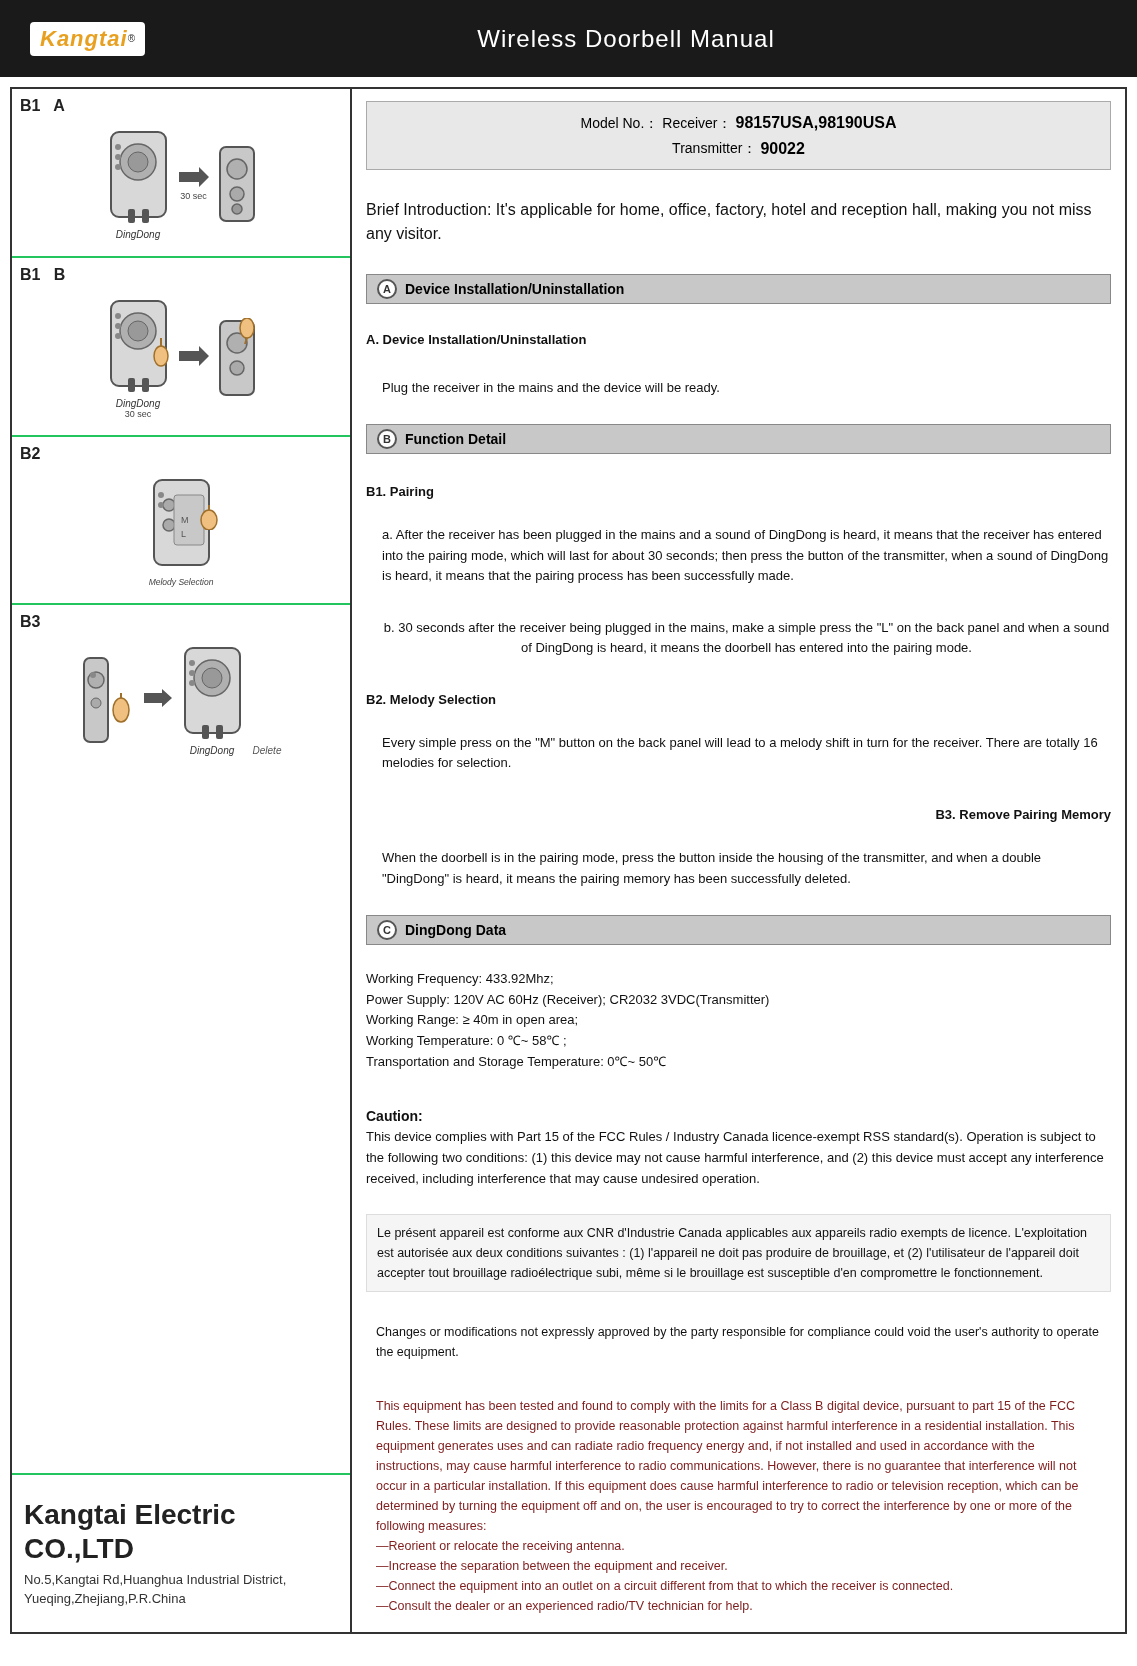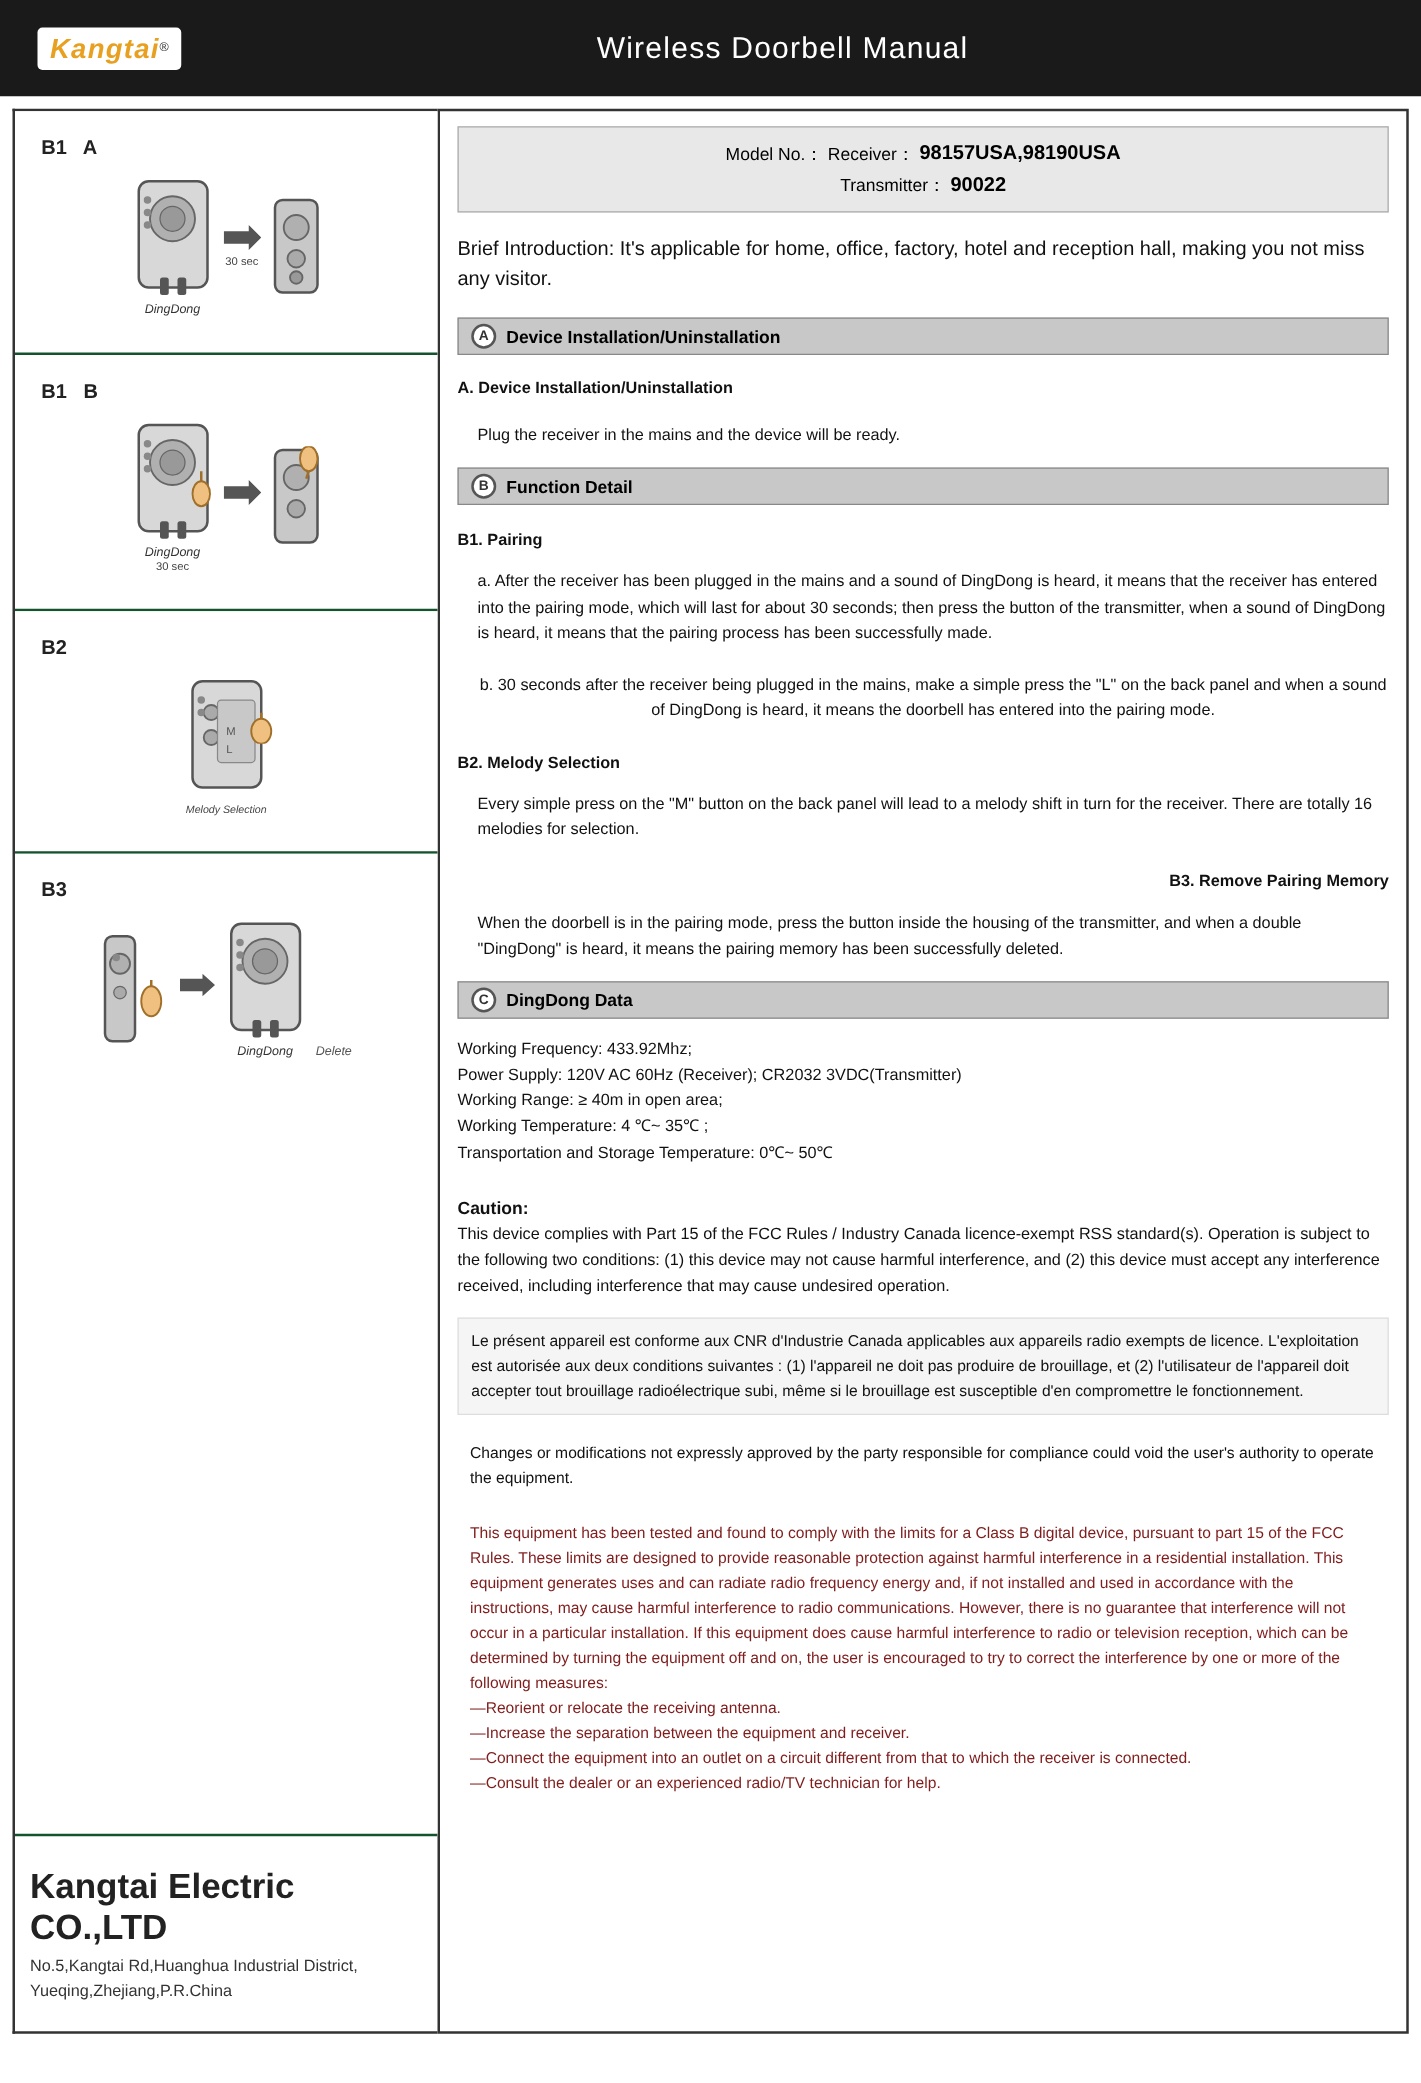"B1 A" .diagram-section { border-bottom: 2px solid #14532d -> 2px solid #22c55e; padding: 21px -> 8px }
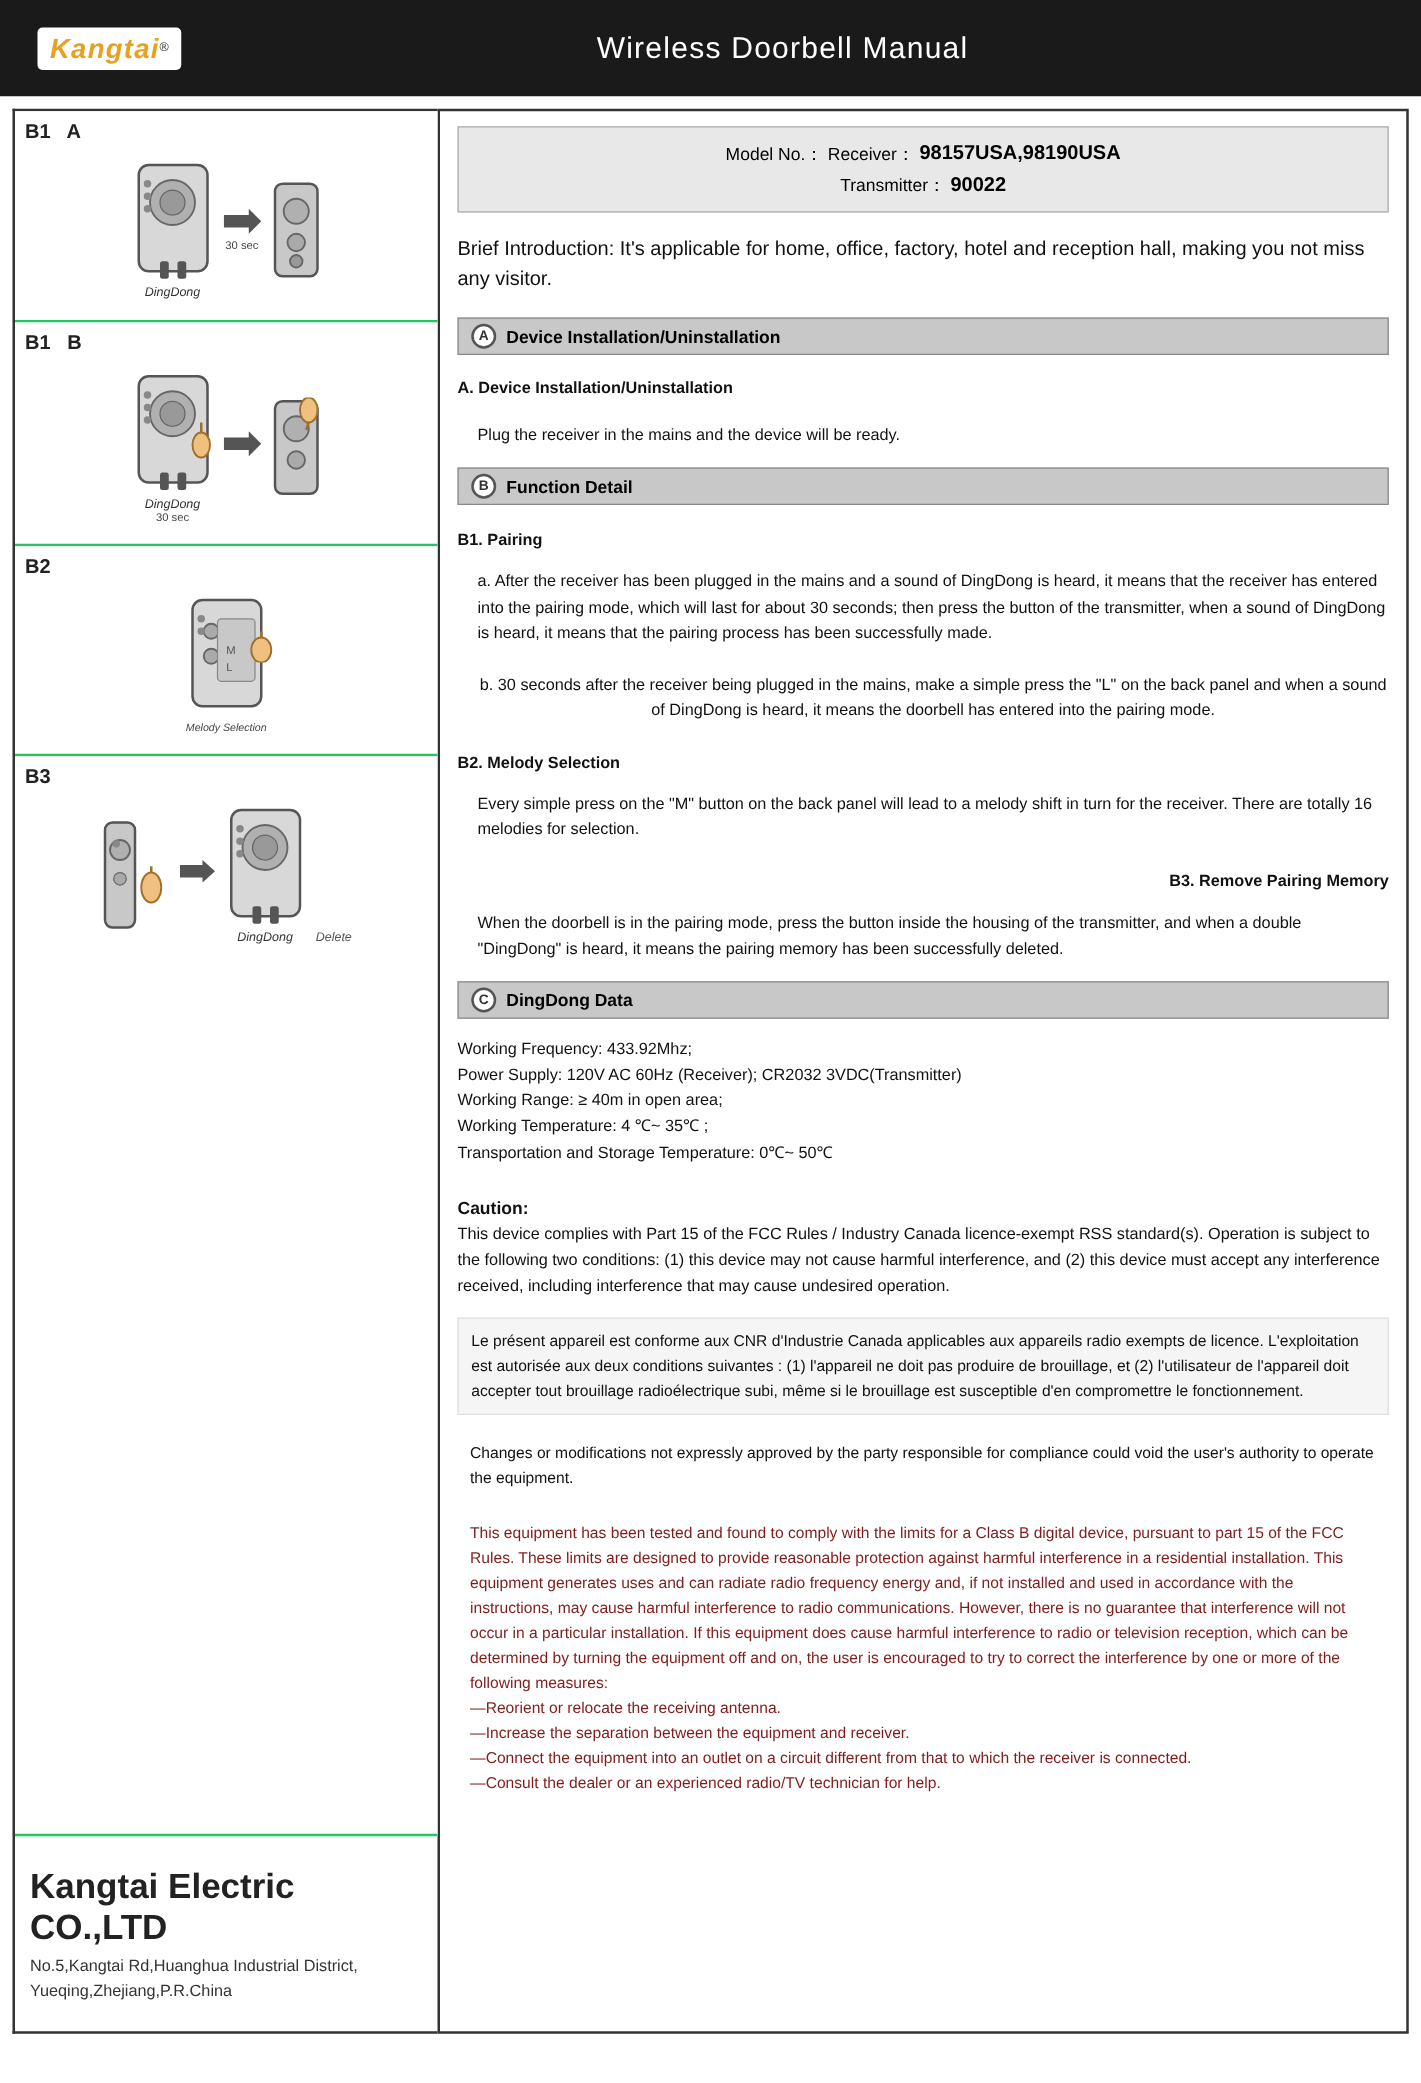"Model No.：" .right-panel { gap: 14px -> 24px }
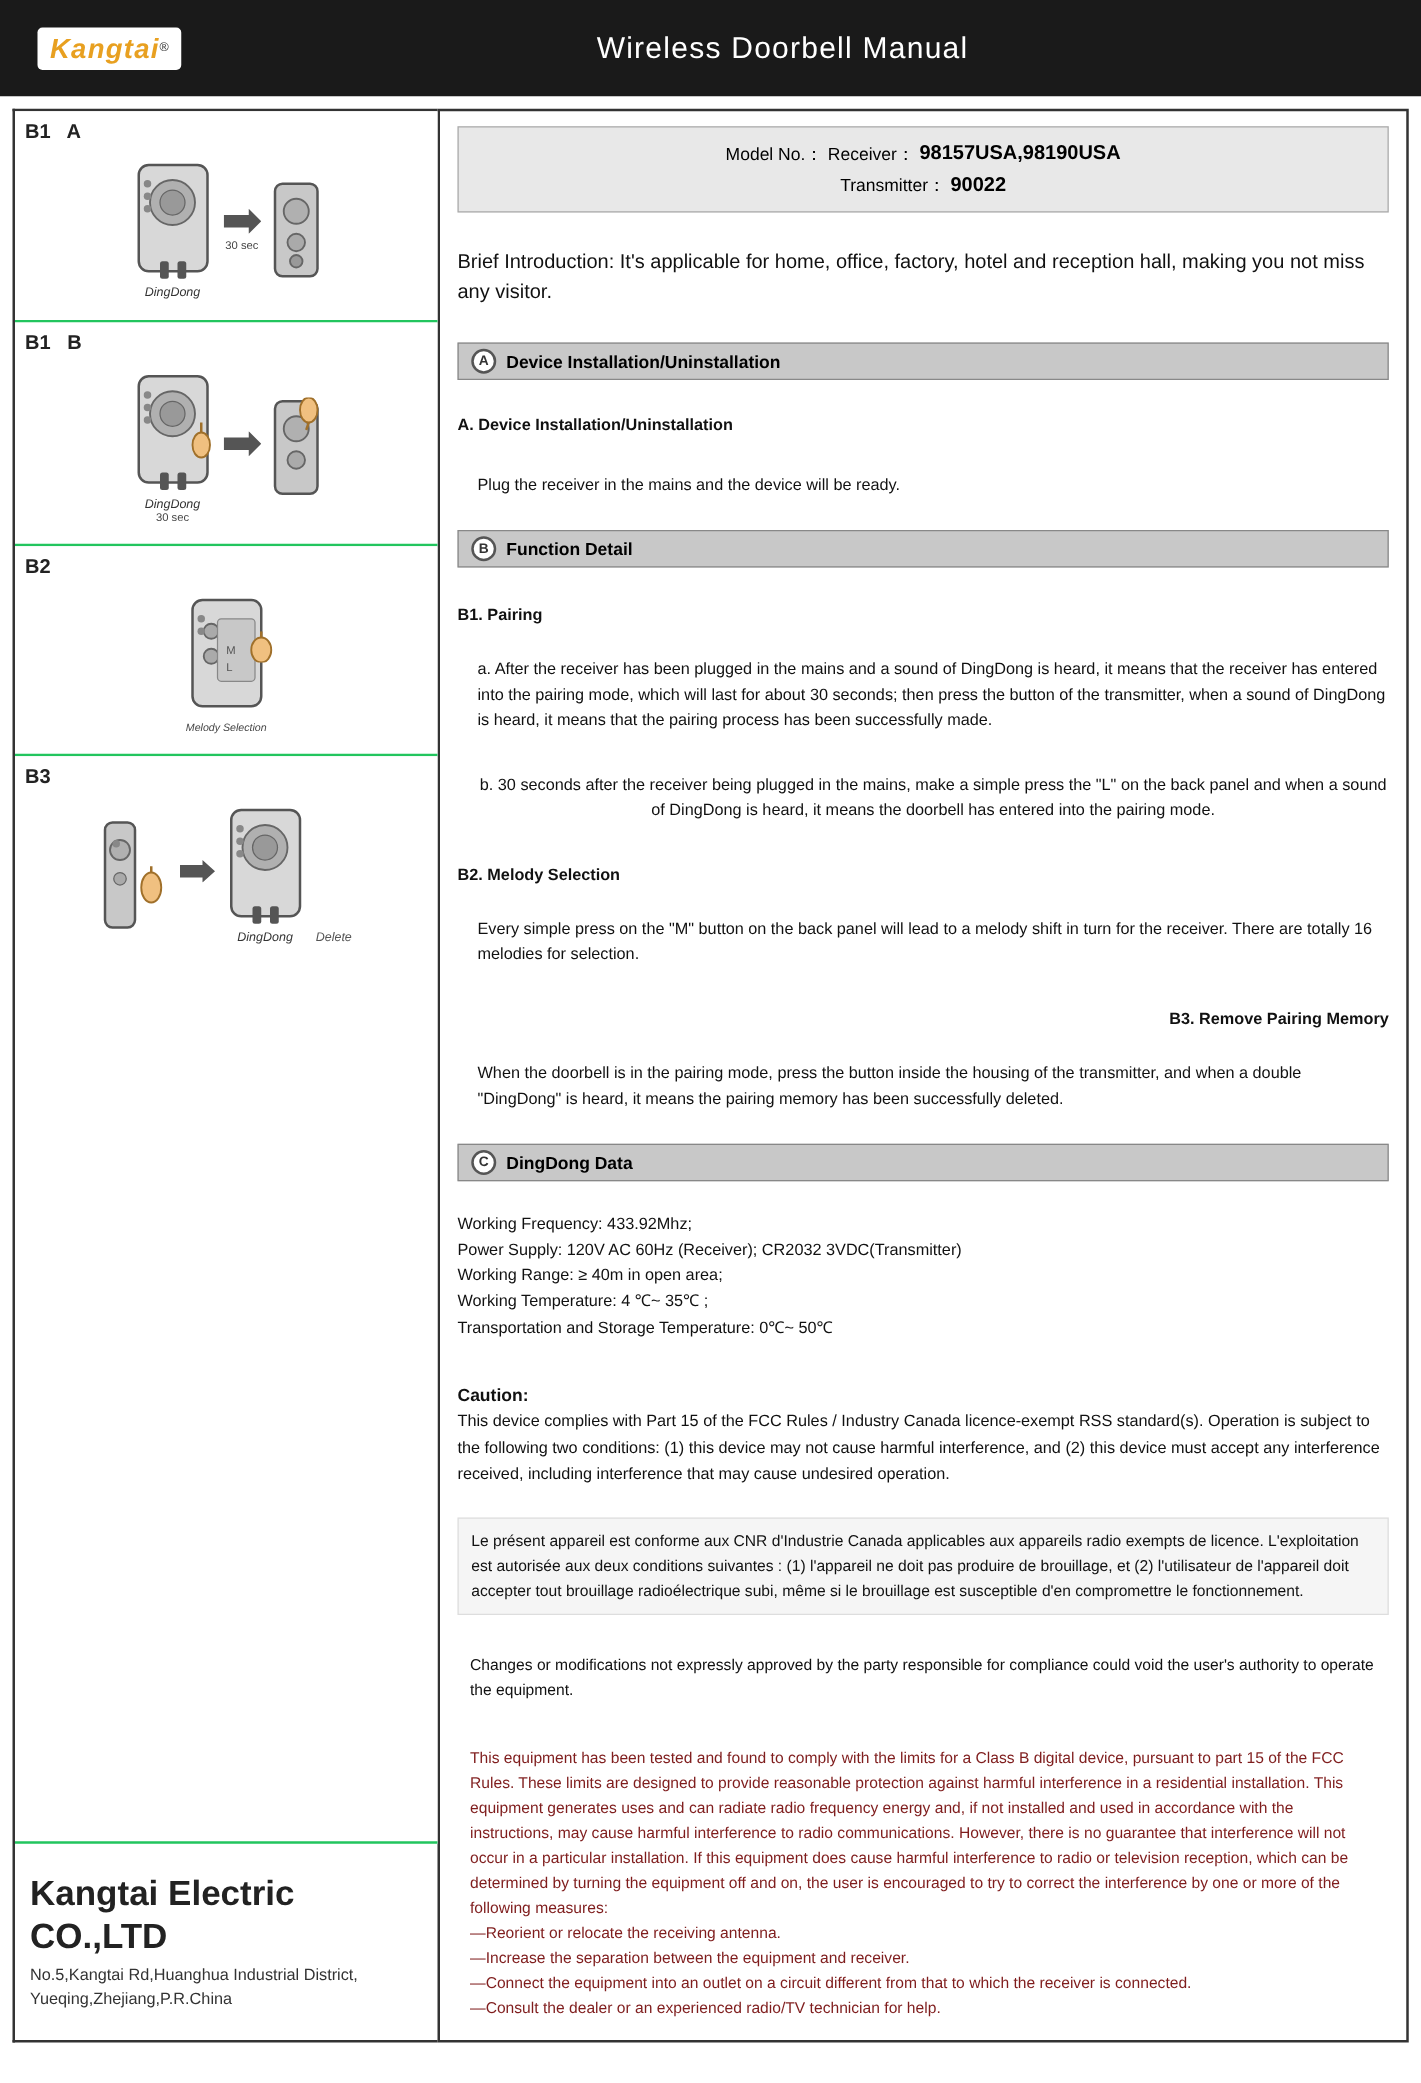"Working Temperature: 4 ℃~ 35℃" div { text: 4 ℃~  35 -> 0 ℃~  58 }
